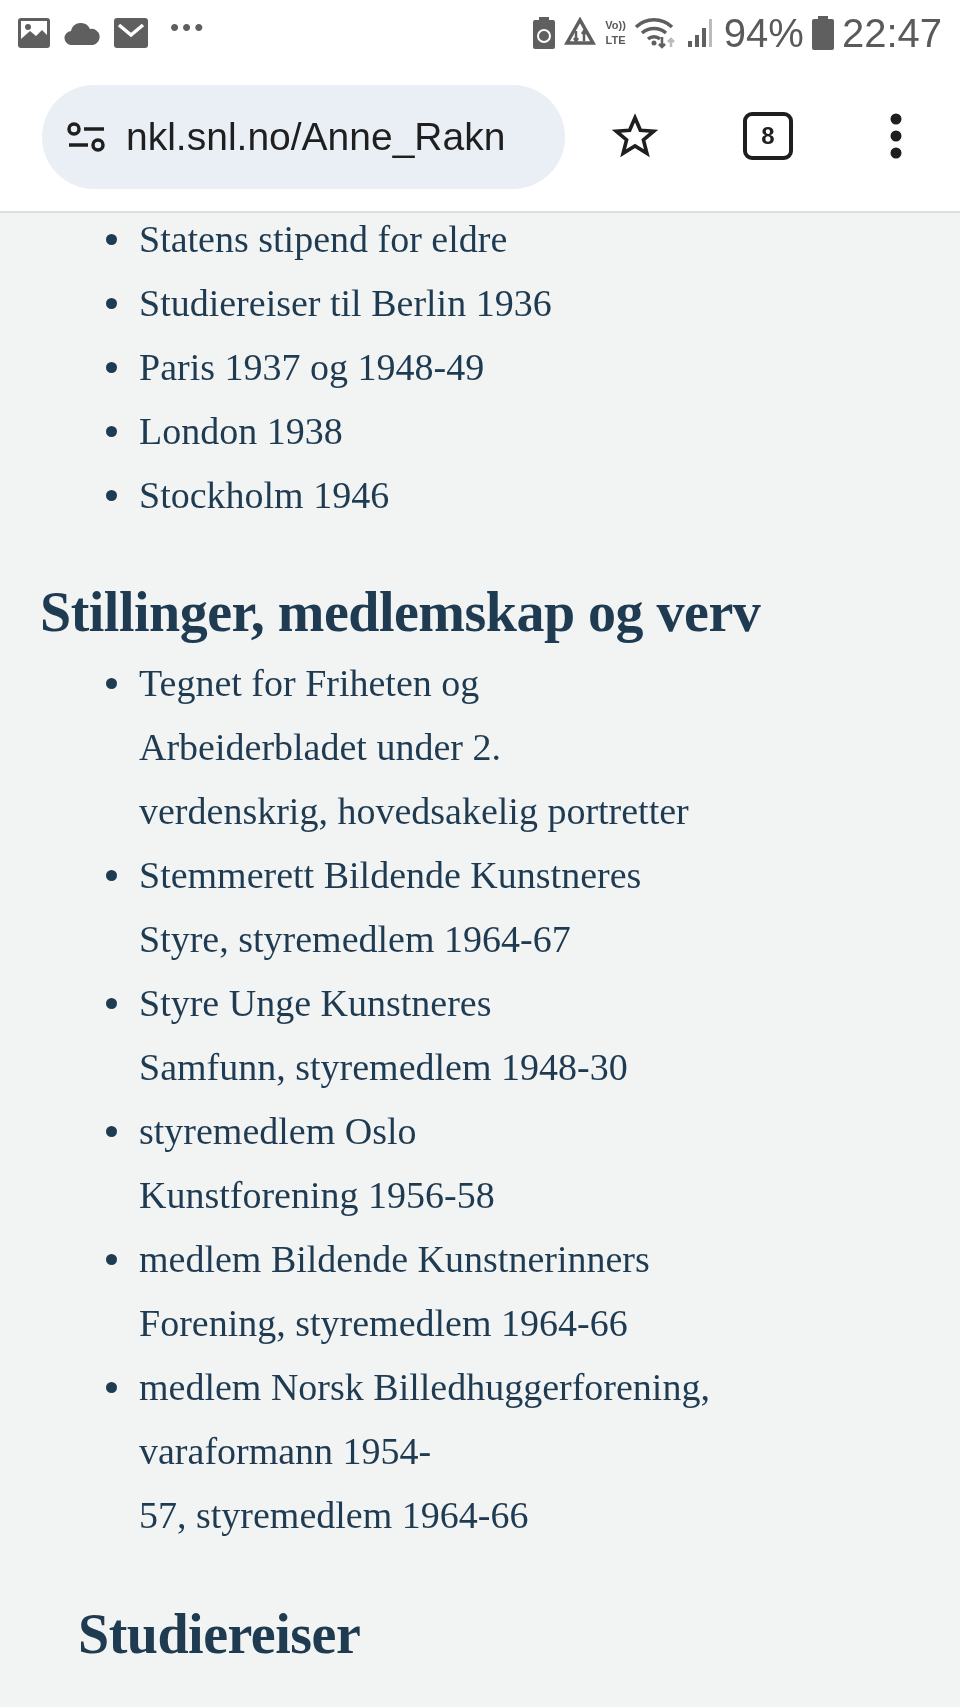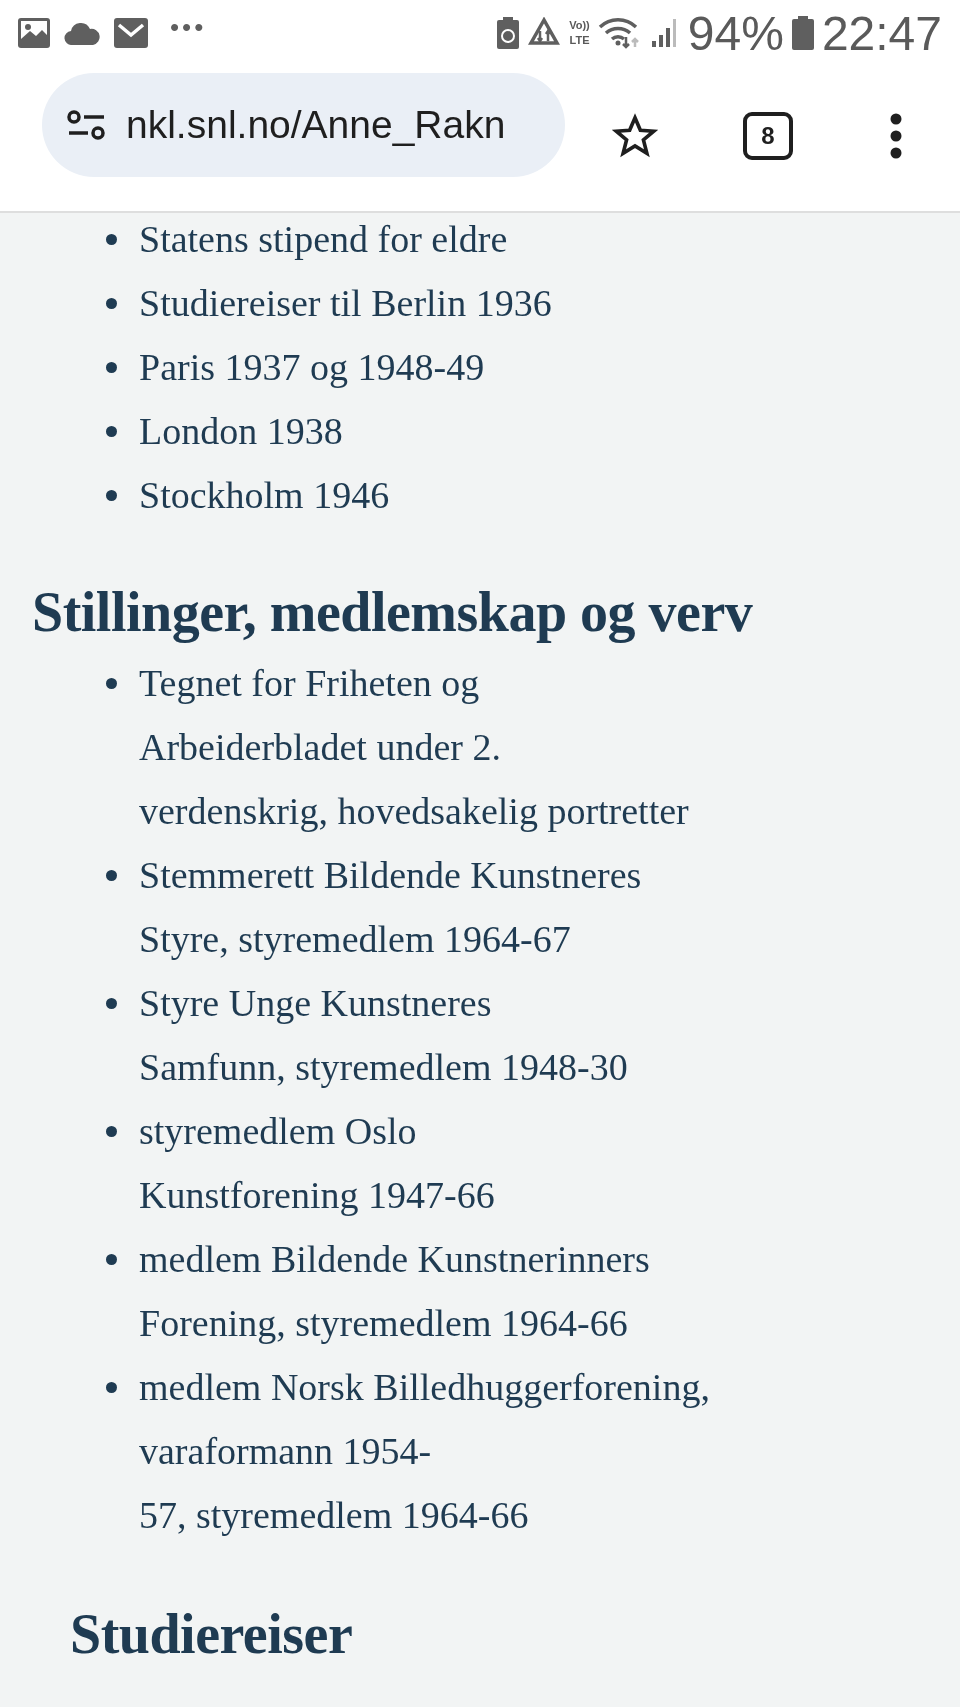"94%" .sb-text { font-size: 48px -> 40px }
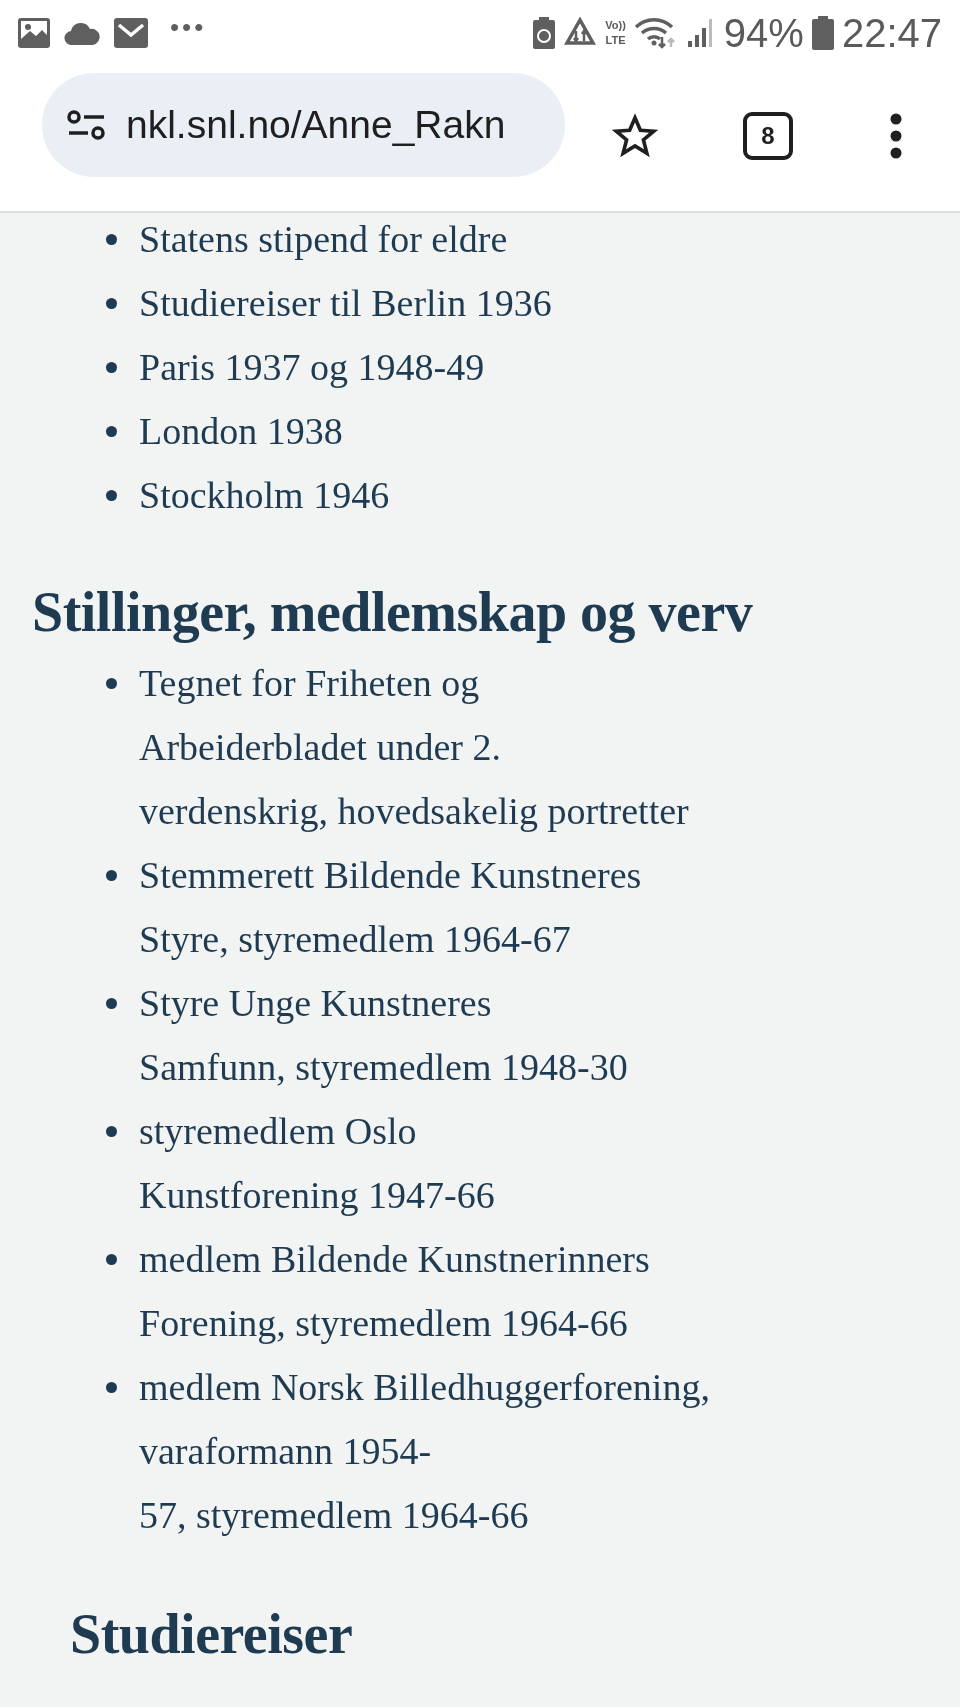"nkl.snl.no/Anne_Rakn" .omnibox { top: 7px -> 19px }
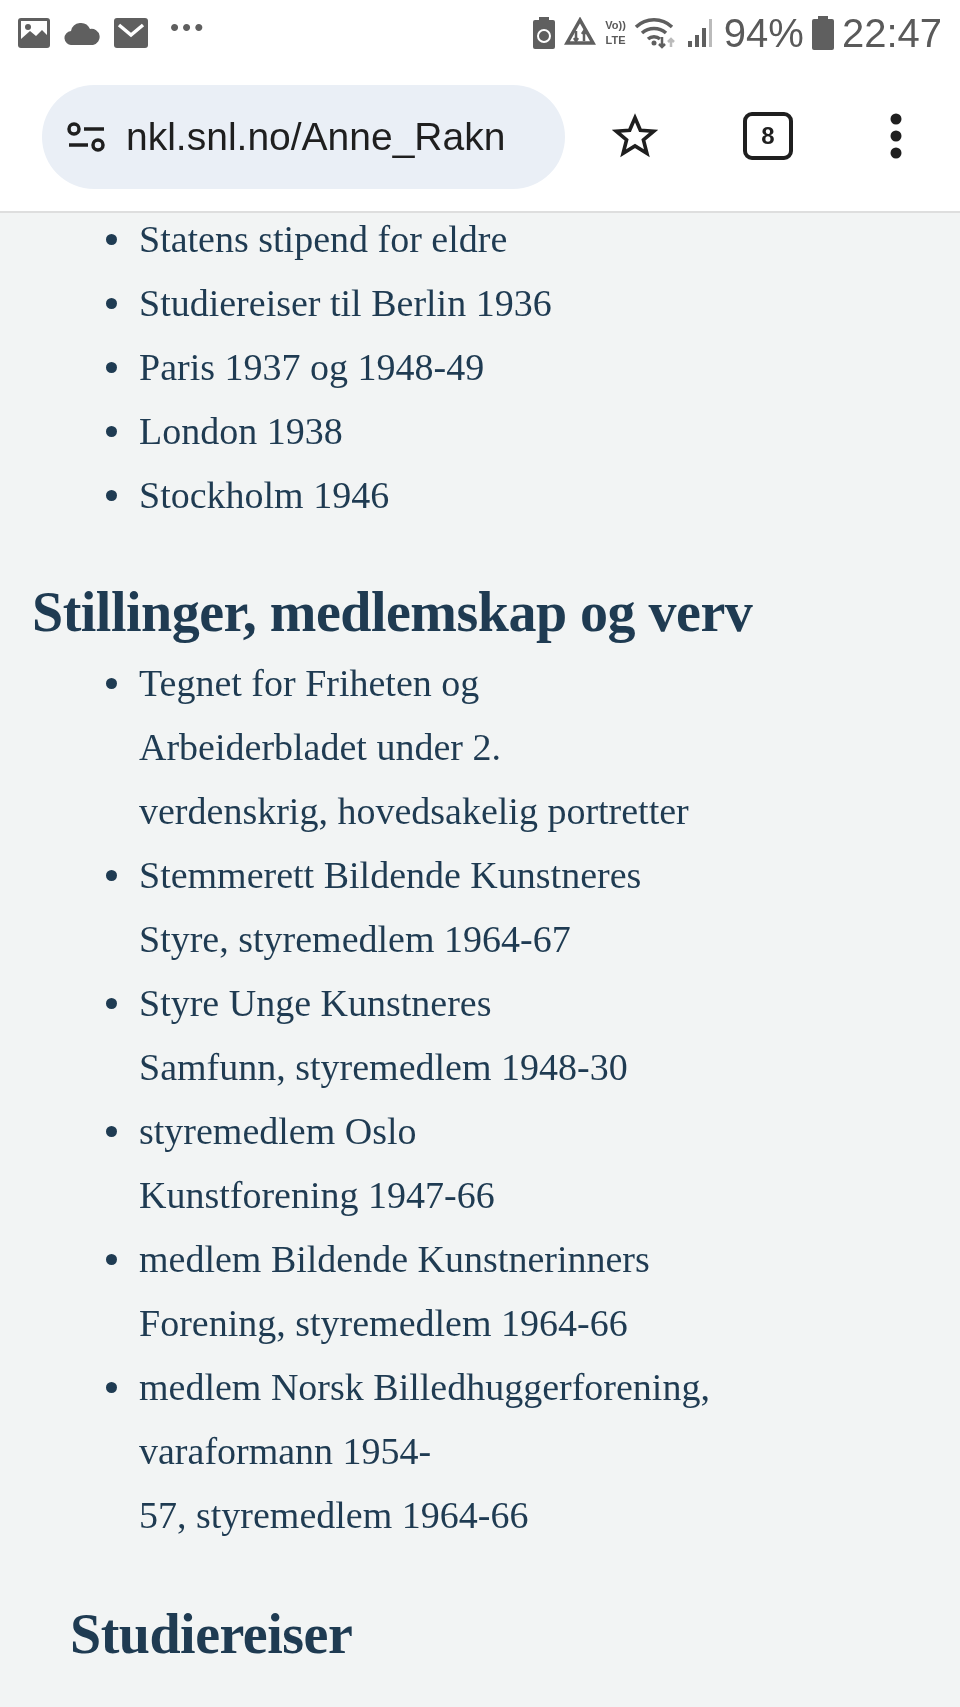"Stillinger, medlemskap og verv" h2 { margin: 0 -> 8px }
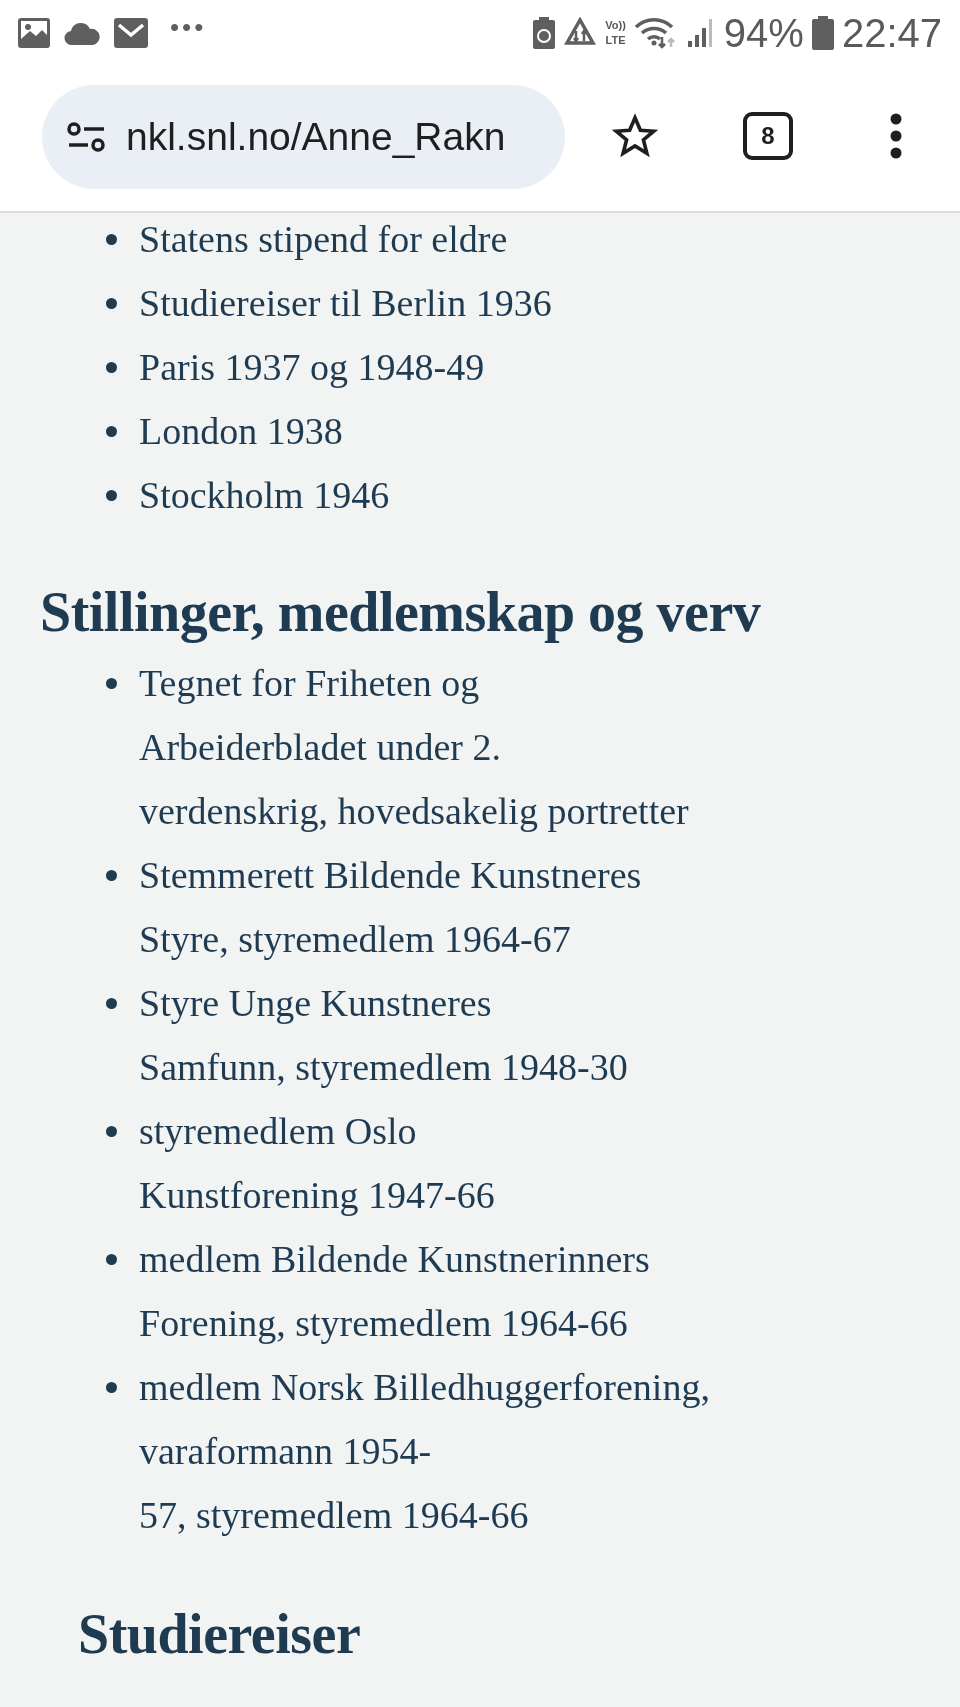"Kunstforening 1947-66" span.line { text: 1947-66 -> 1956-58 }
